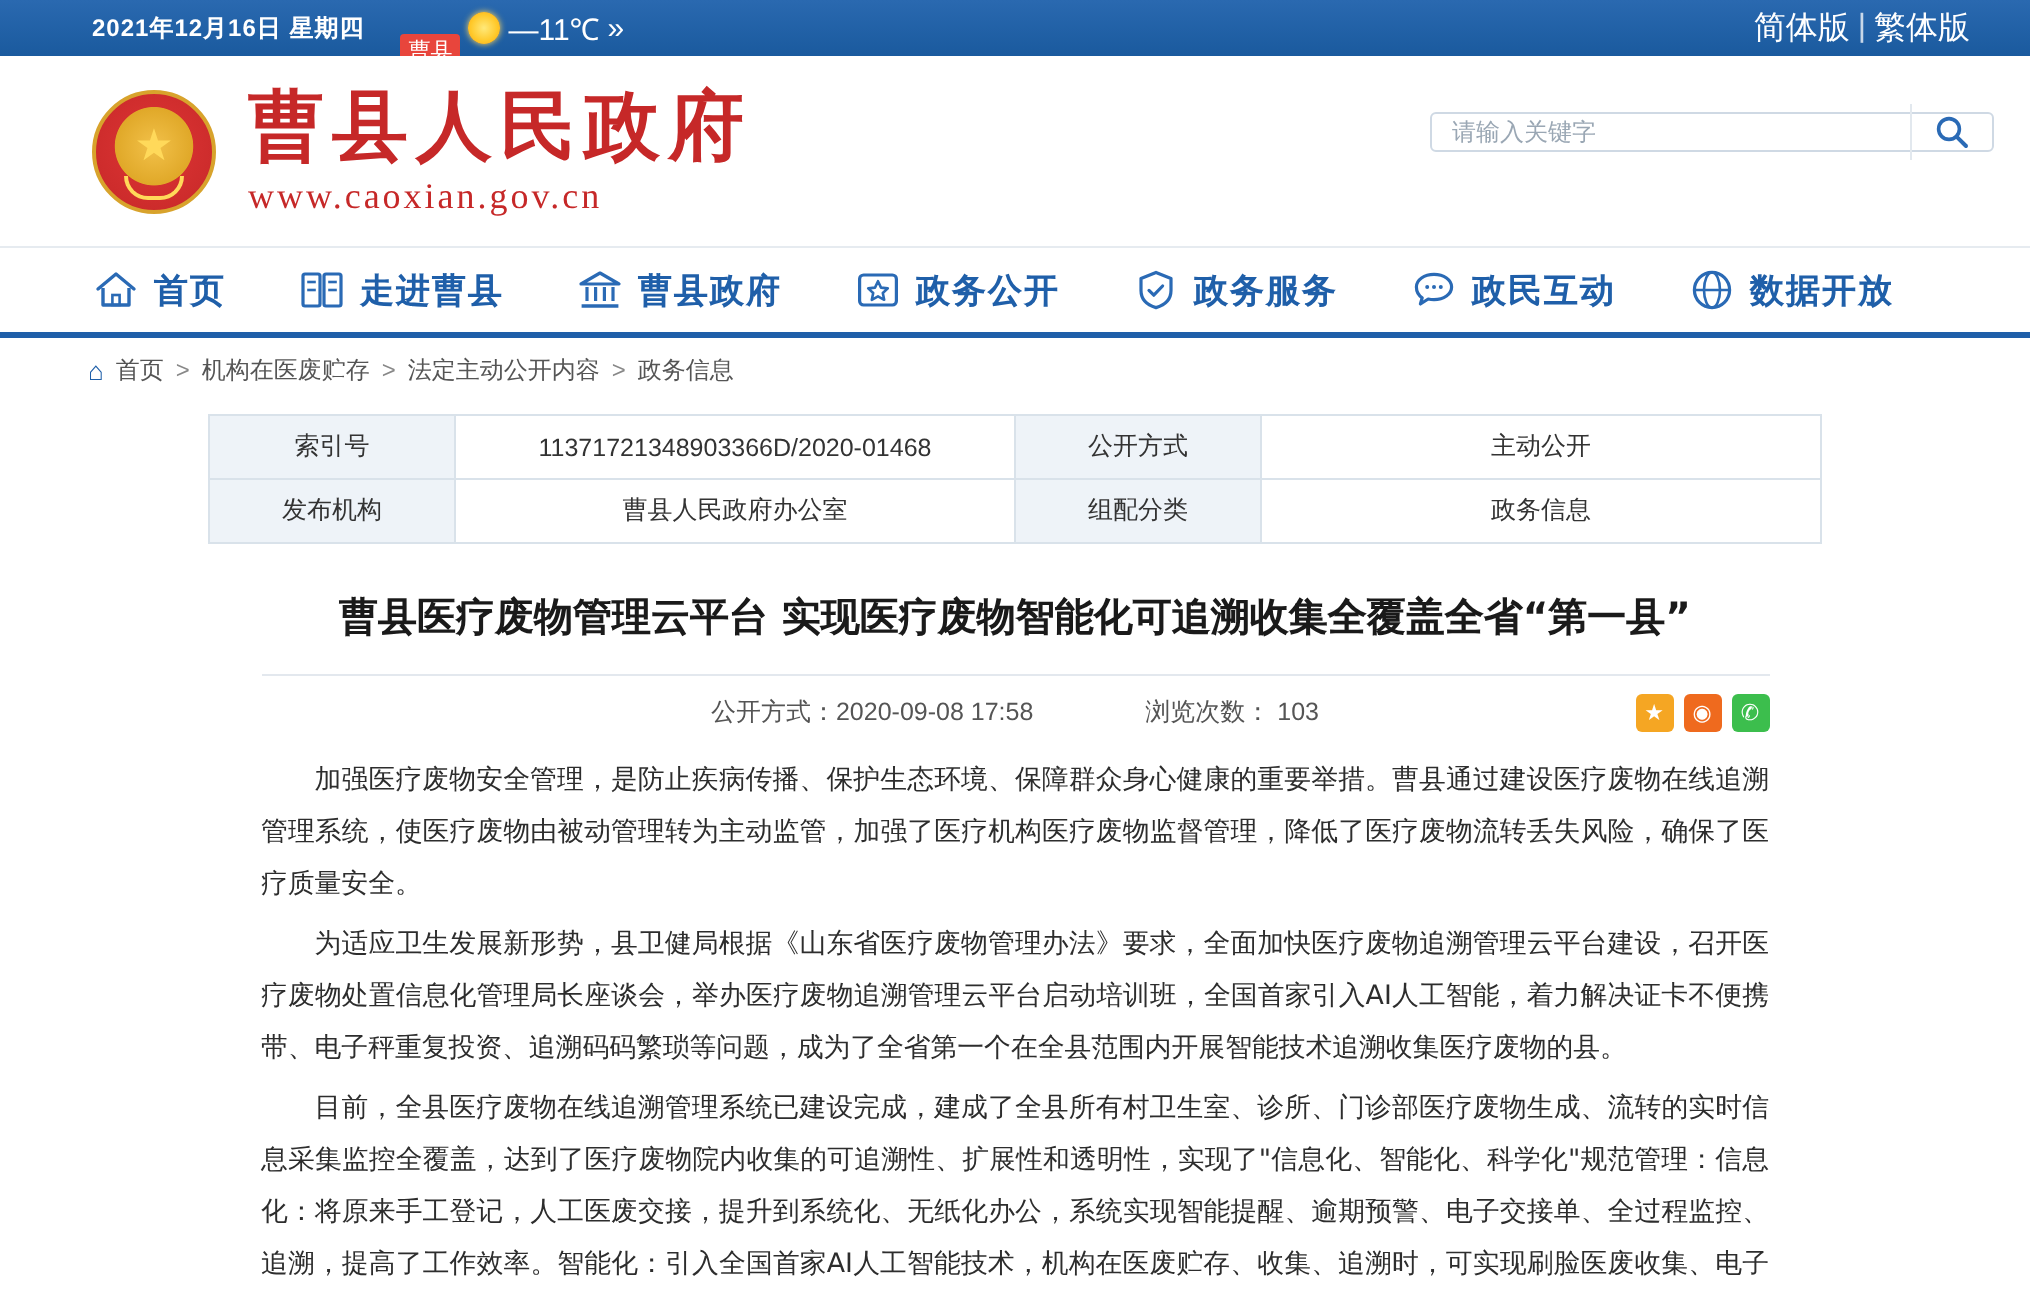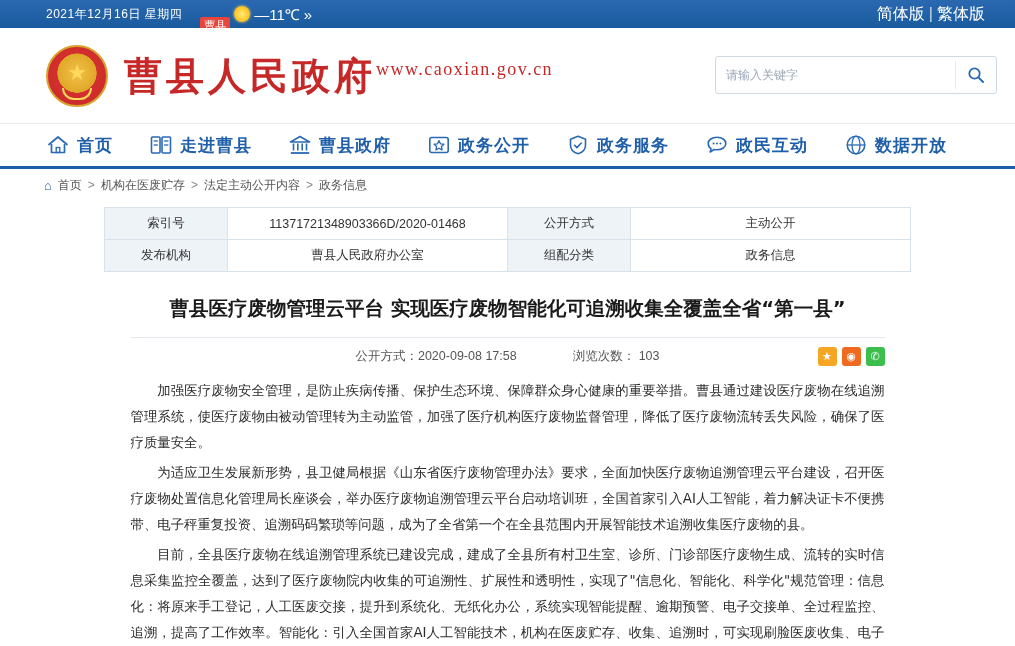"2021年12月16日 星期四" .topbar .date { font-weight: none -> bold }
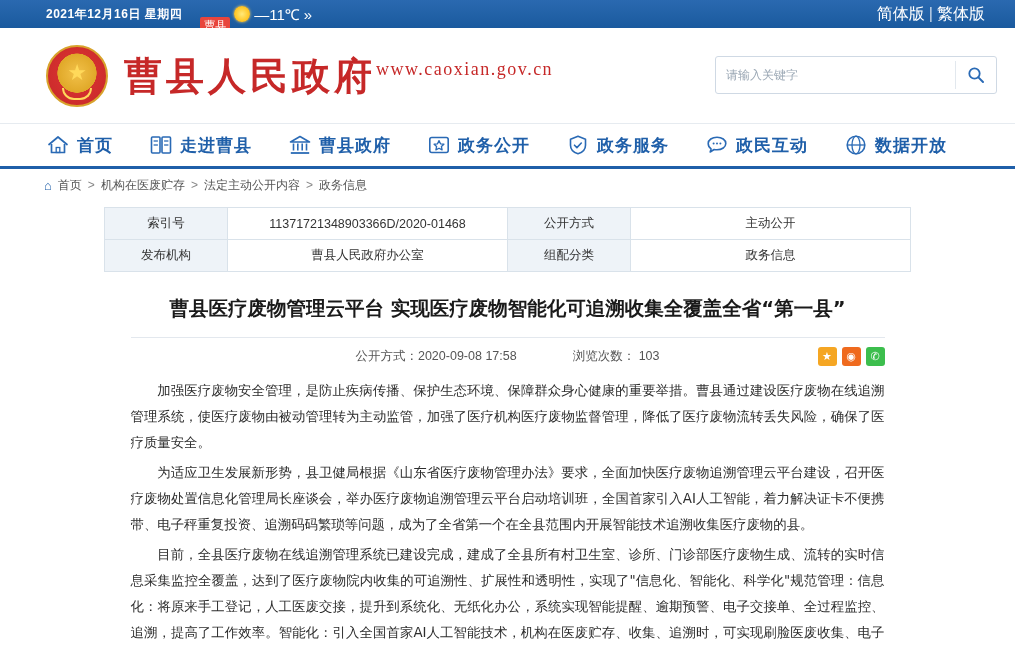"曹县人民政府" .sitetitle { flex-direction: row -> column }
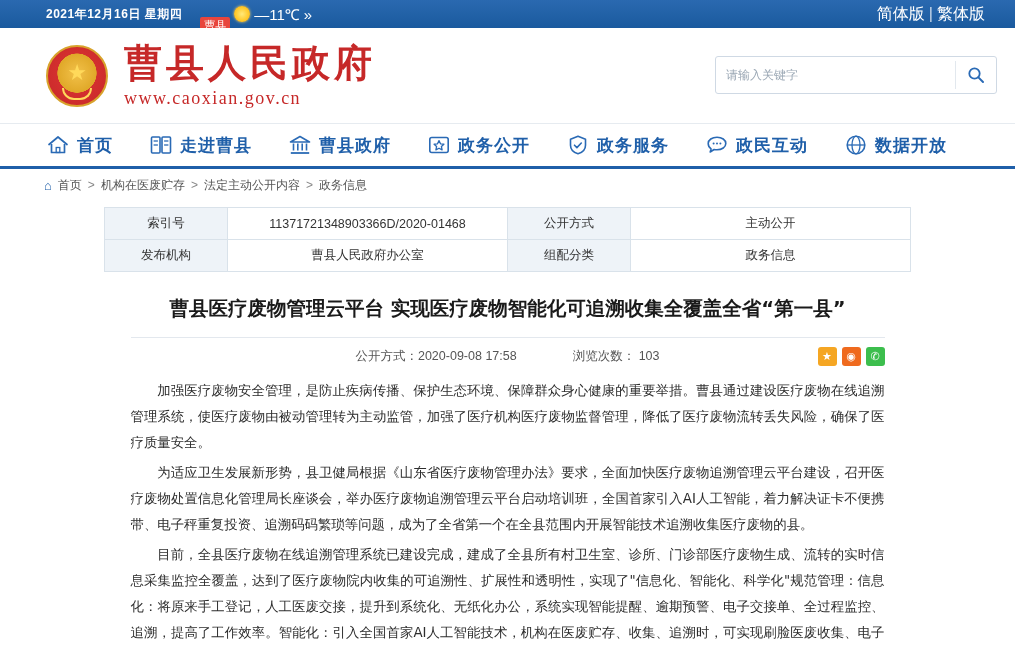"请输入关键字" .searchbox { height: 38px -> 20px }
